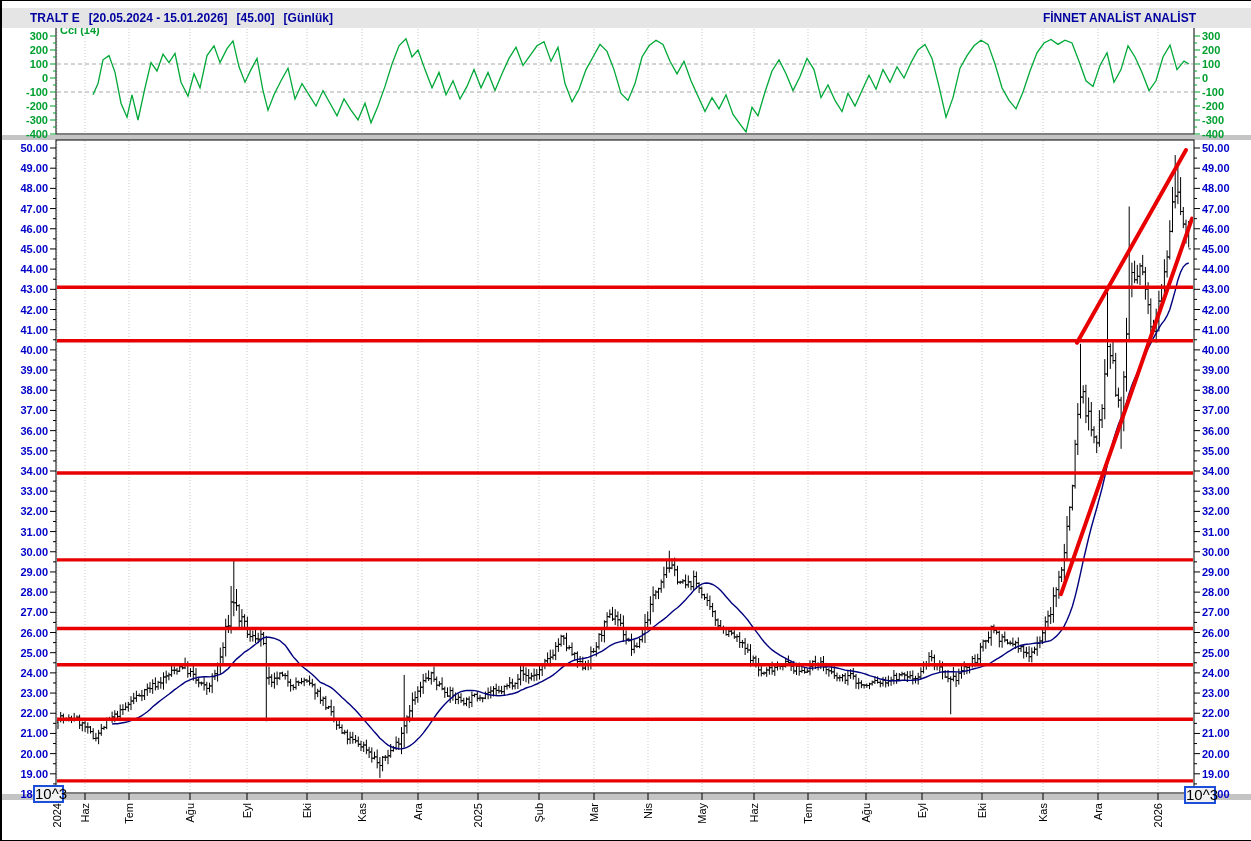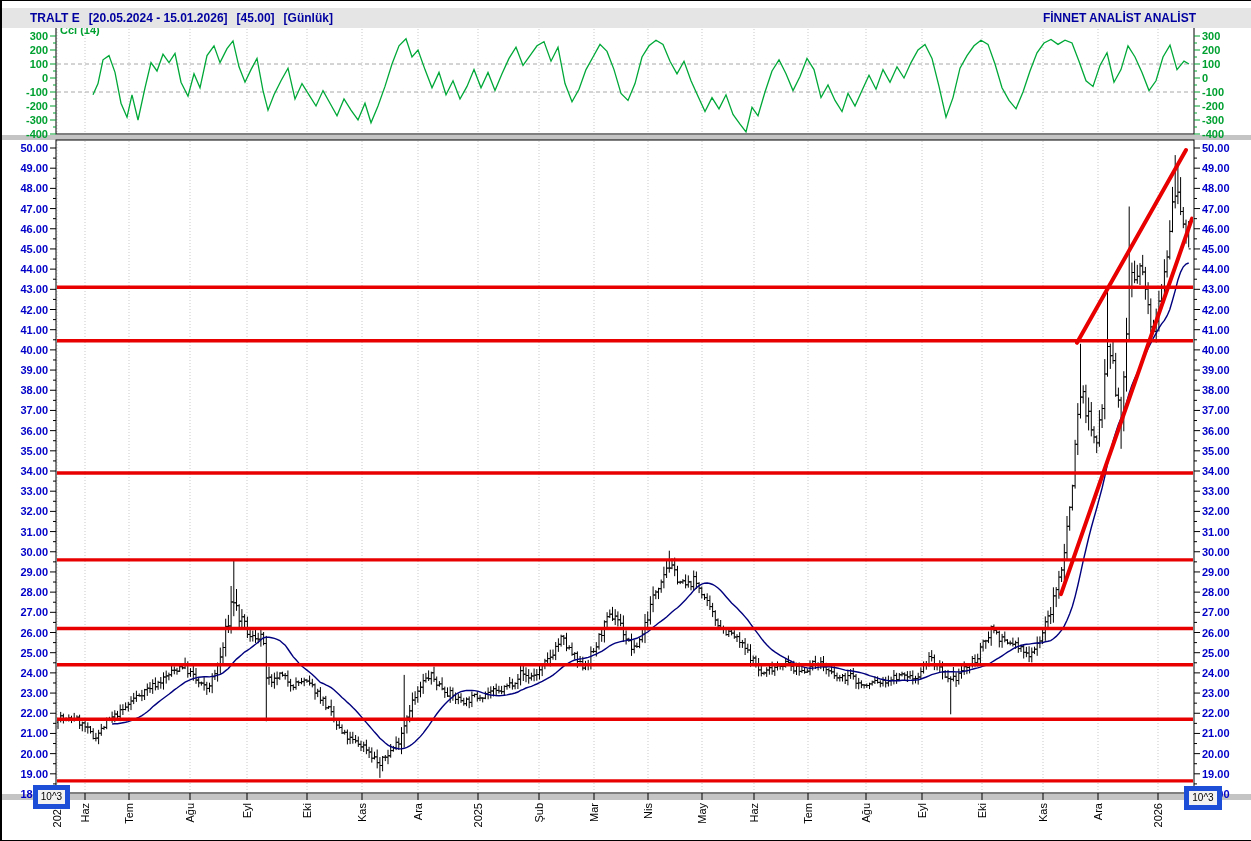"10^3" .scalebox { border: 5px solid #1d4ed8 -> 2px solid #1d4ed8; font-size: 10px -> 15px }
